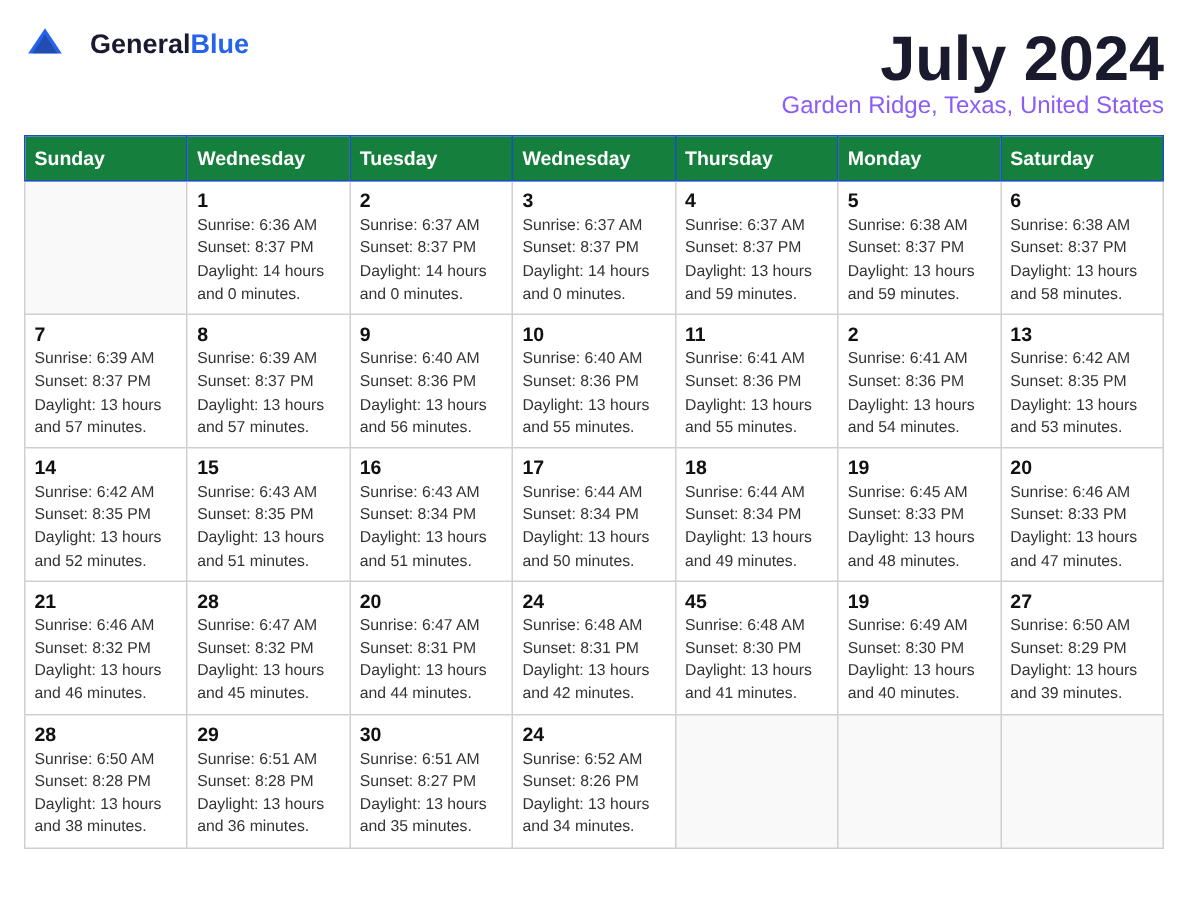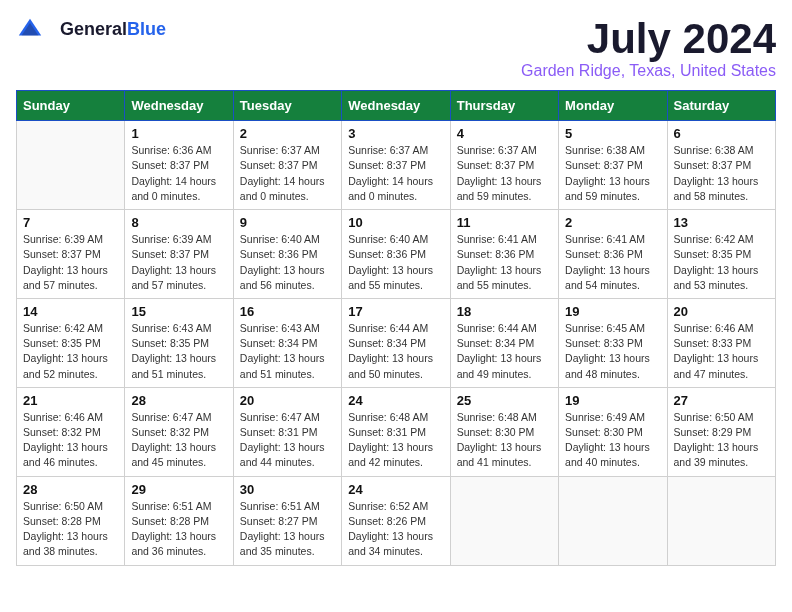"25" span.day-number { text: 25 -> 45 }
